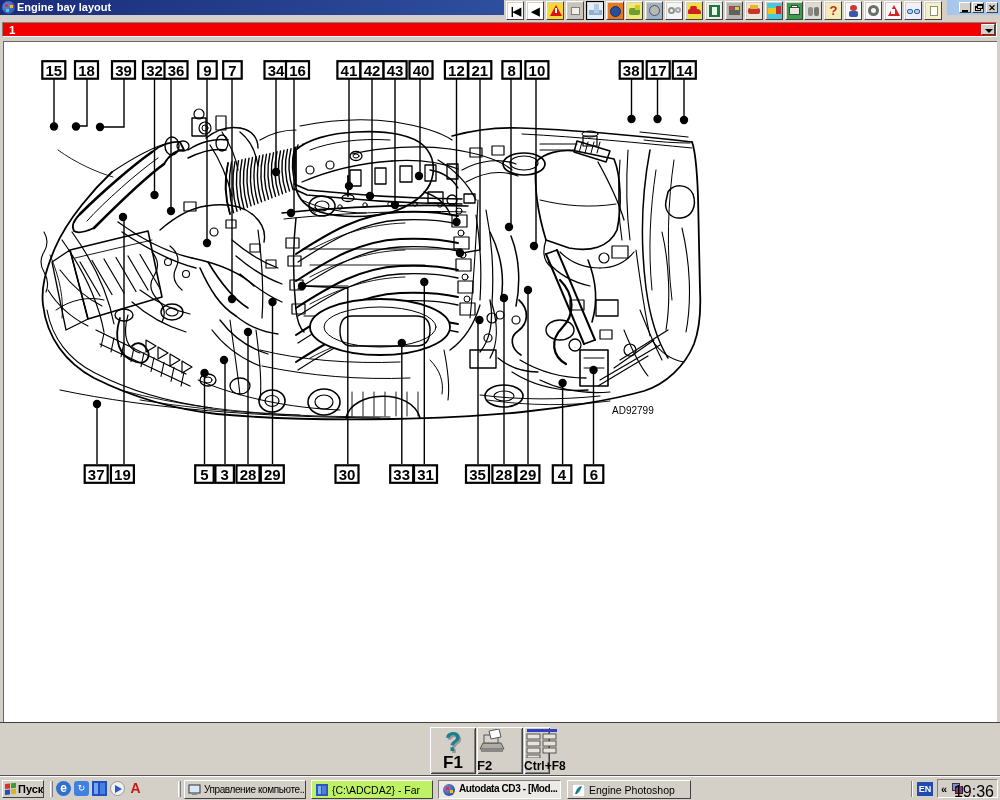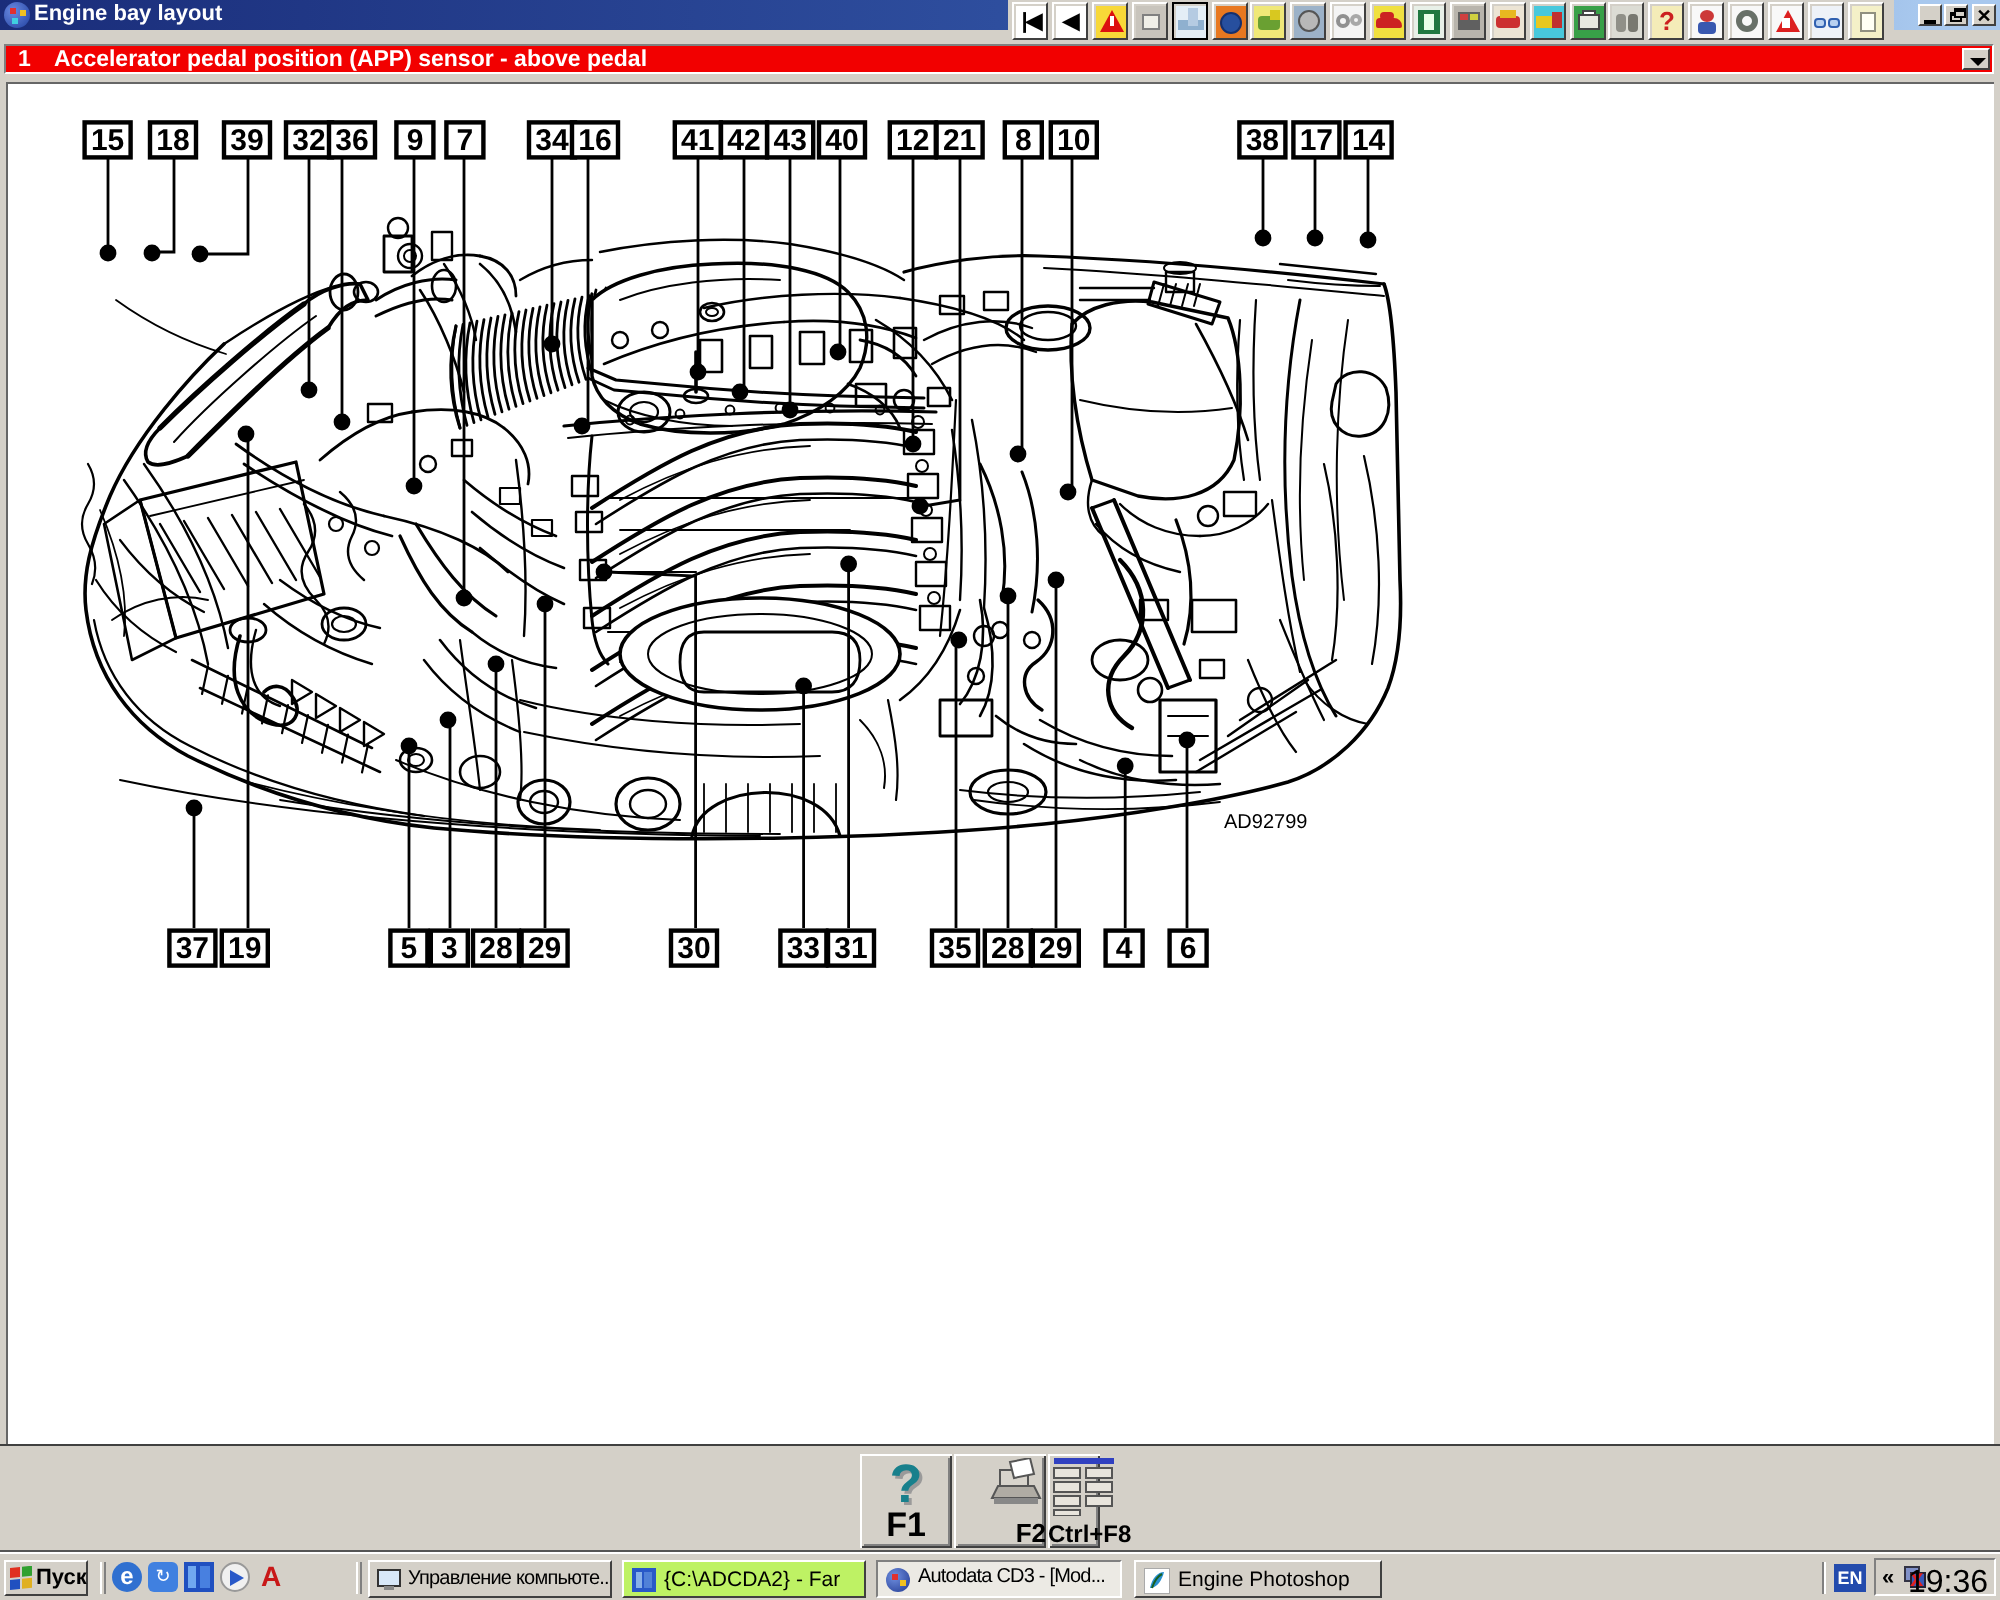"Accelerator pedal position (APP) sensor" div.abs { html: <div>Accelerator pedal position (APP) sensor - above pedal</div> -> none }
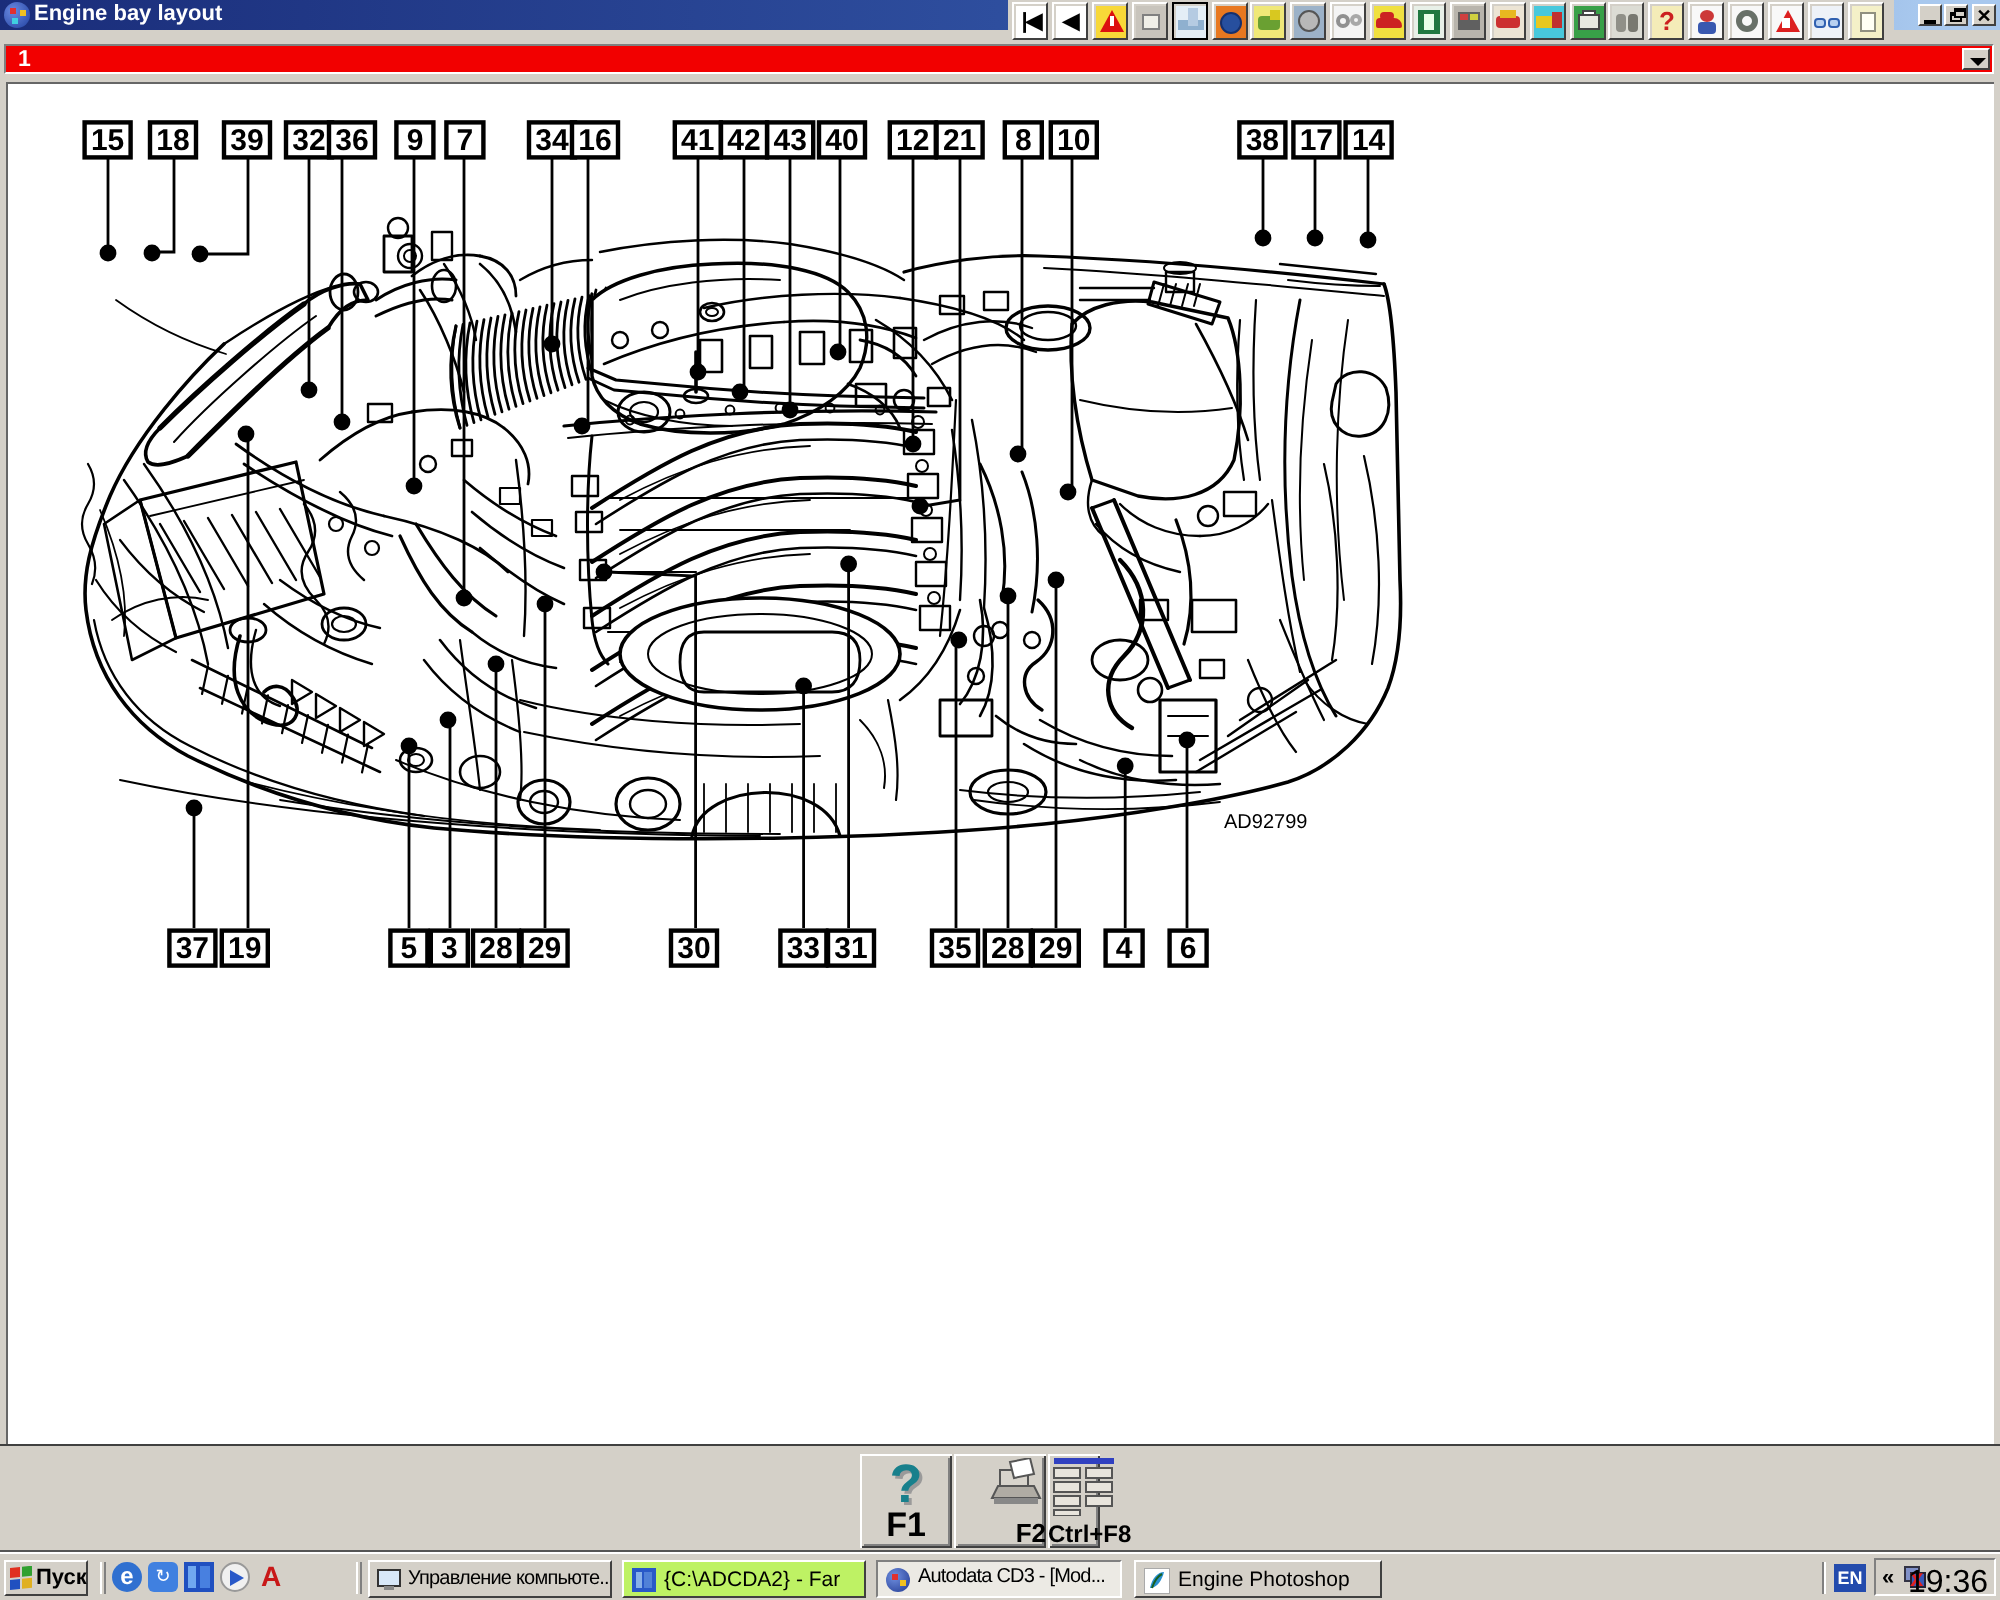"F2" div.abs { text-align: right -> left }
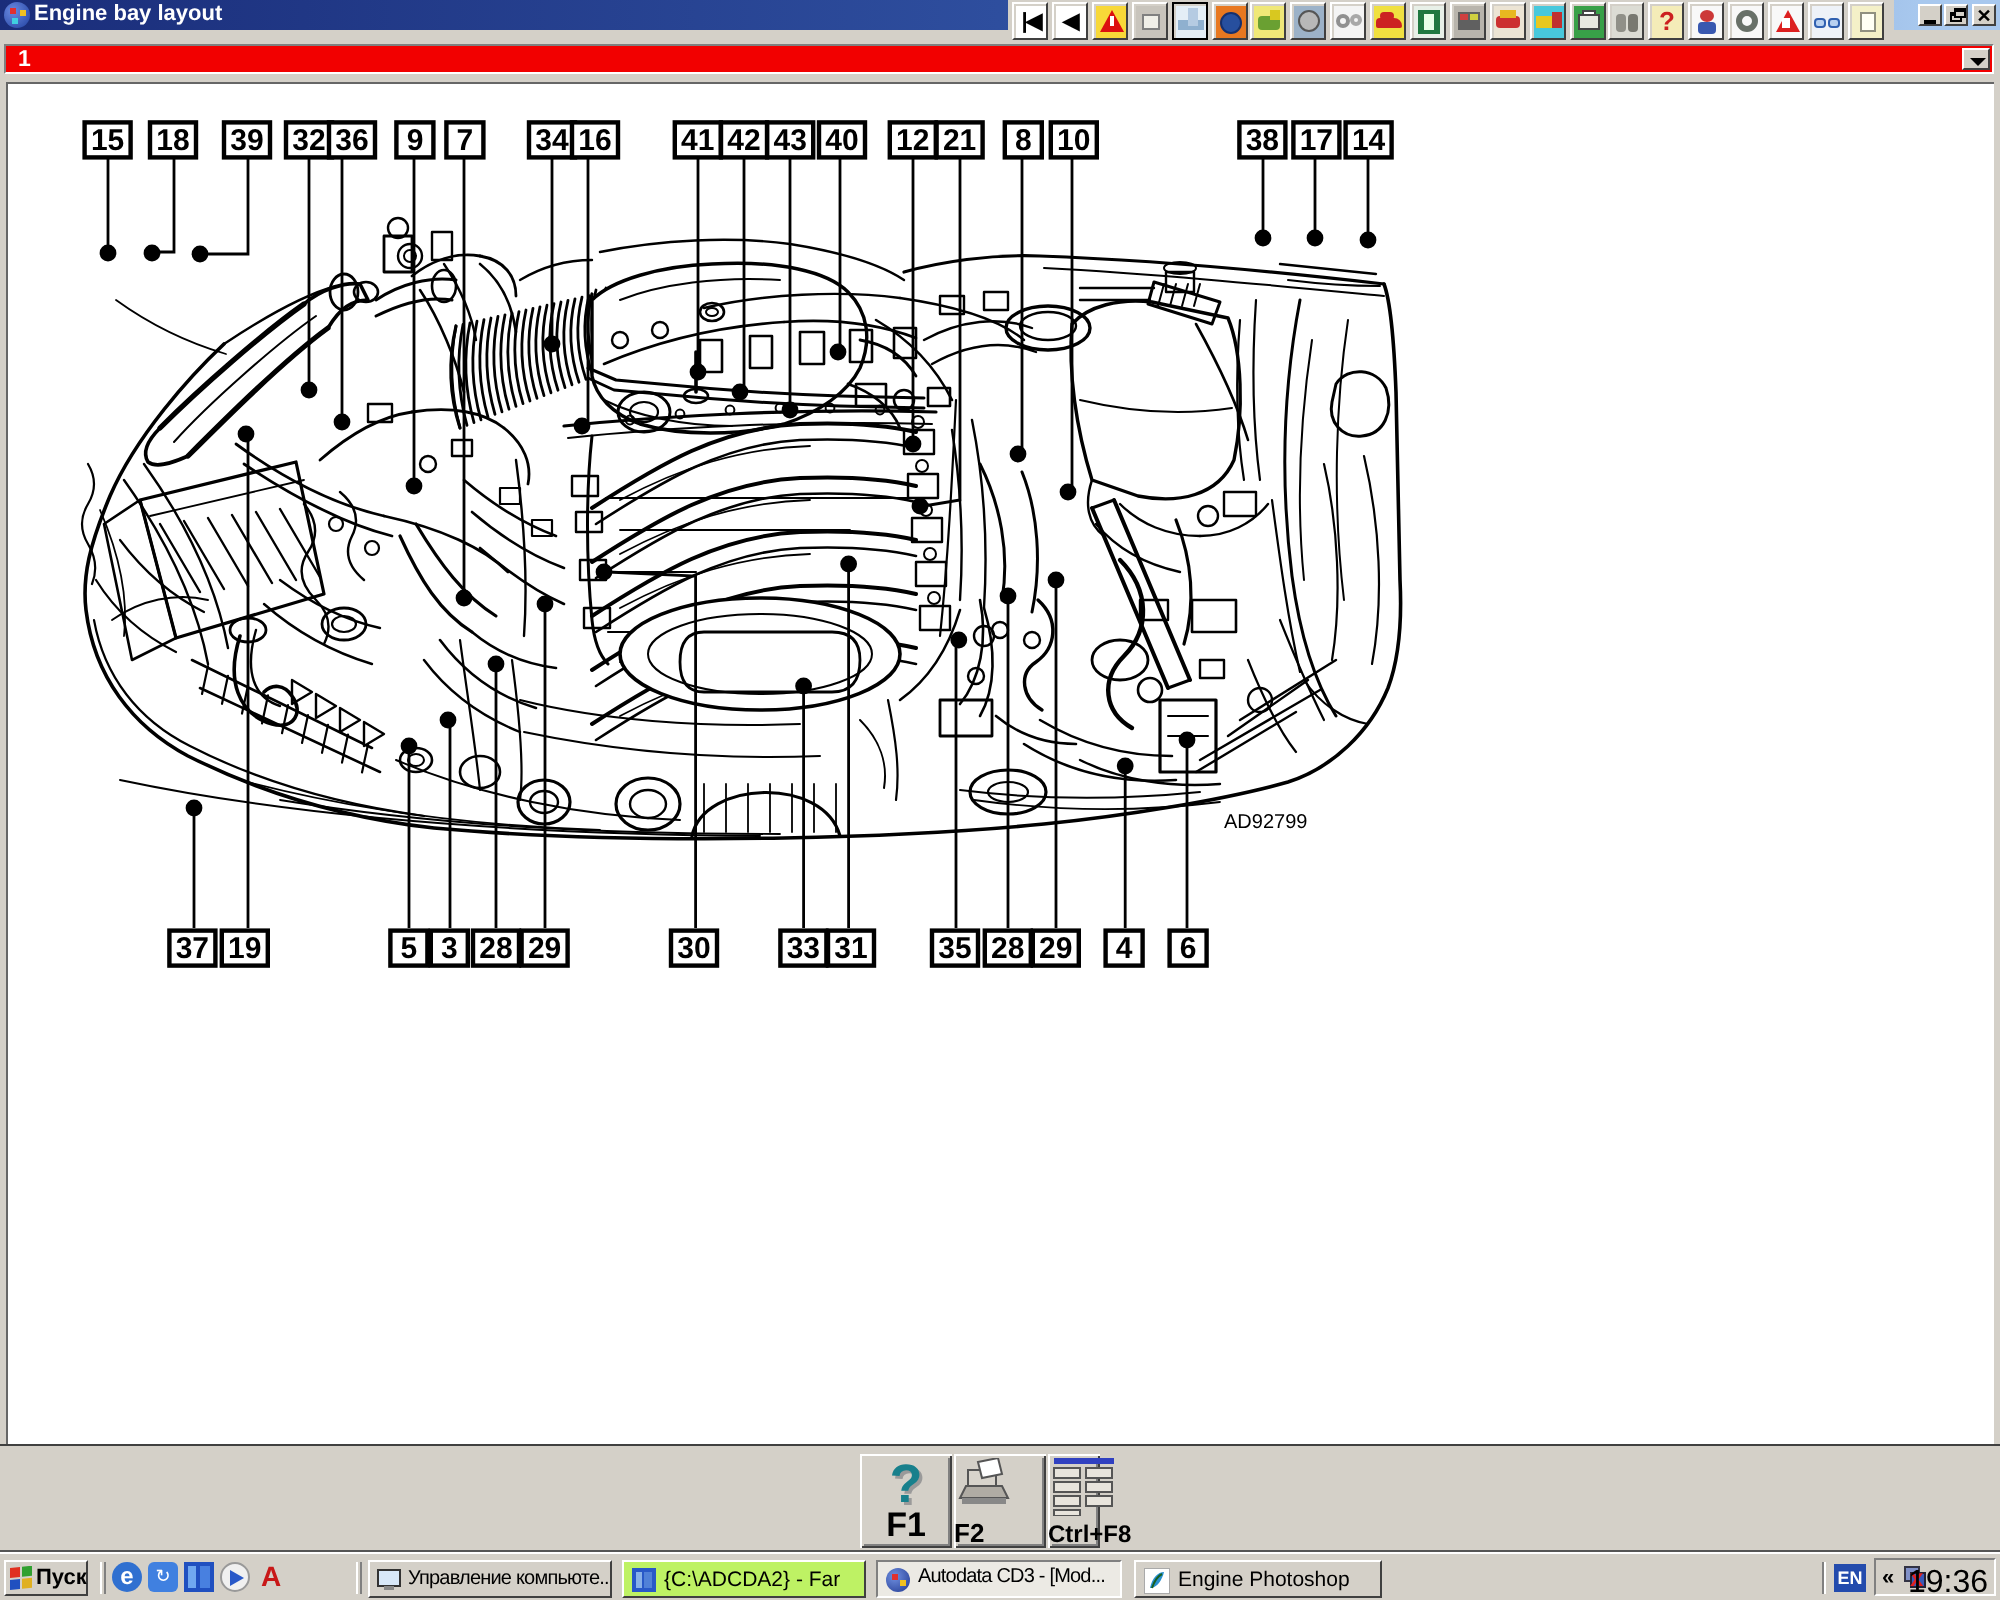"Autodata CD3 - [Mod..." span { font-weight: normal -> bold }
